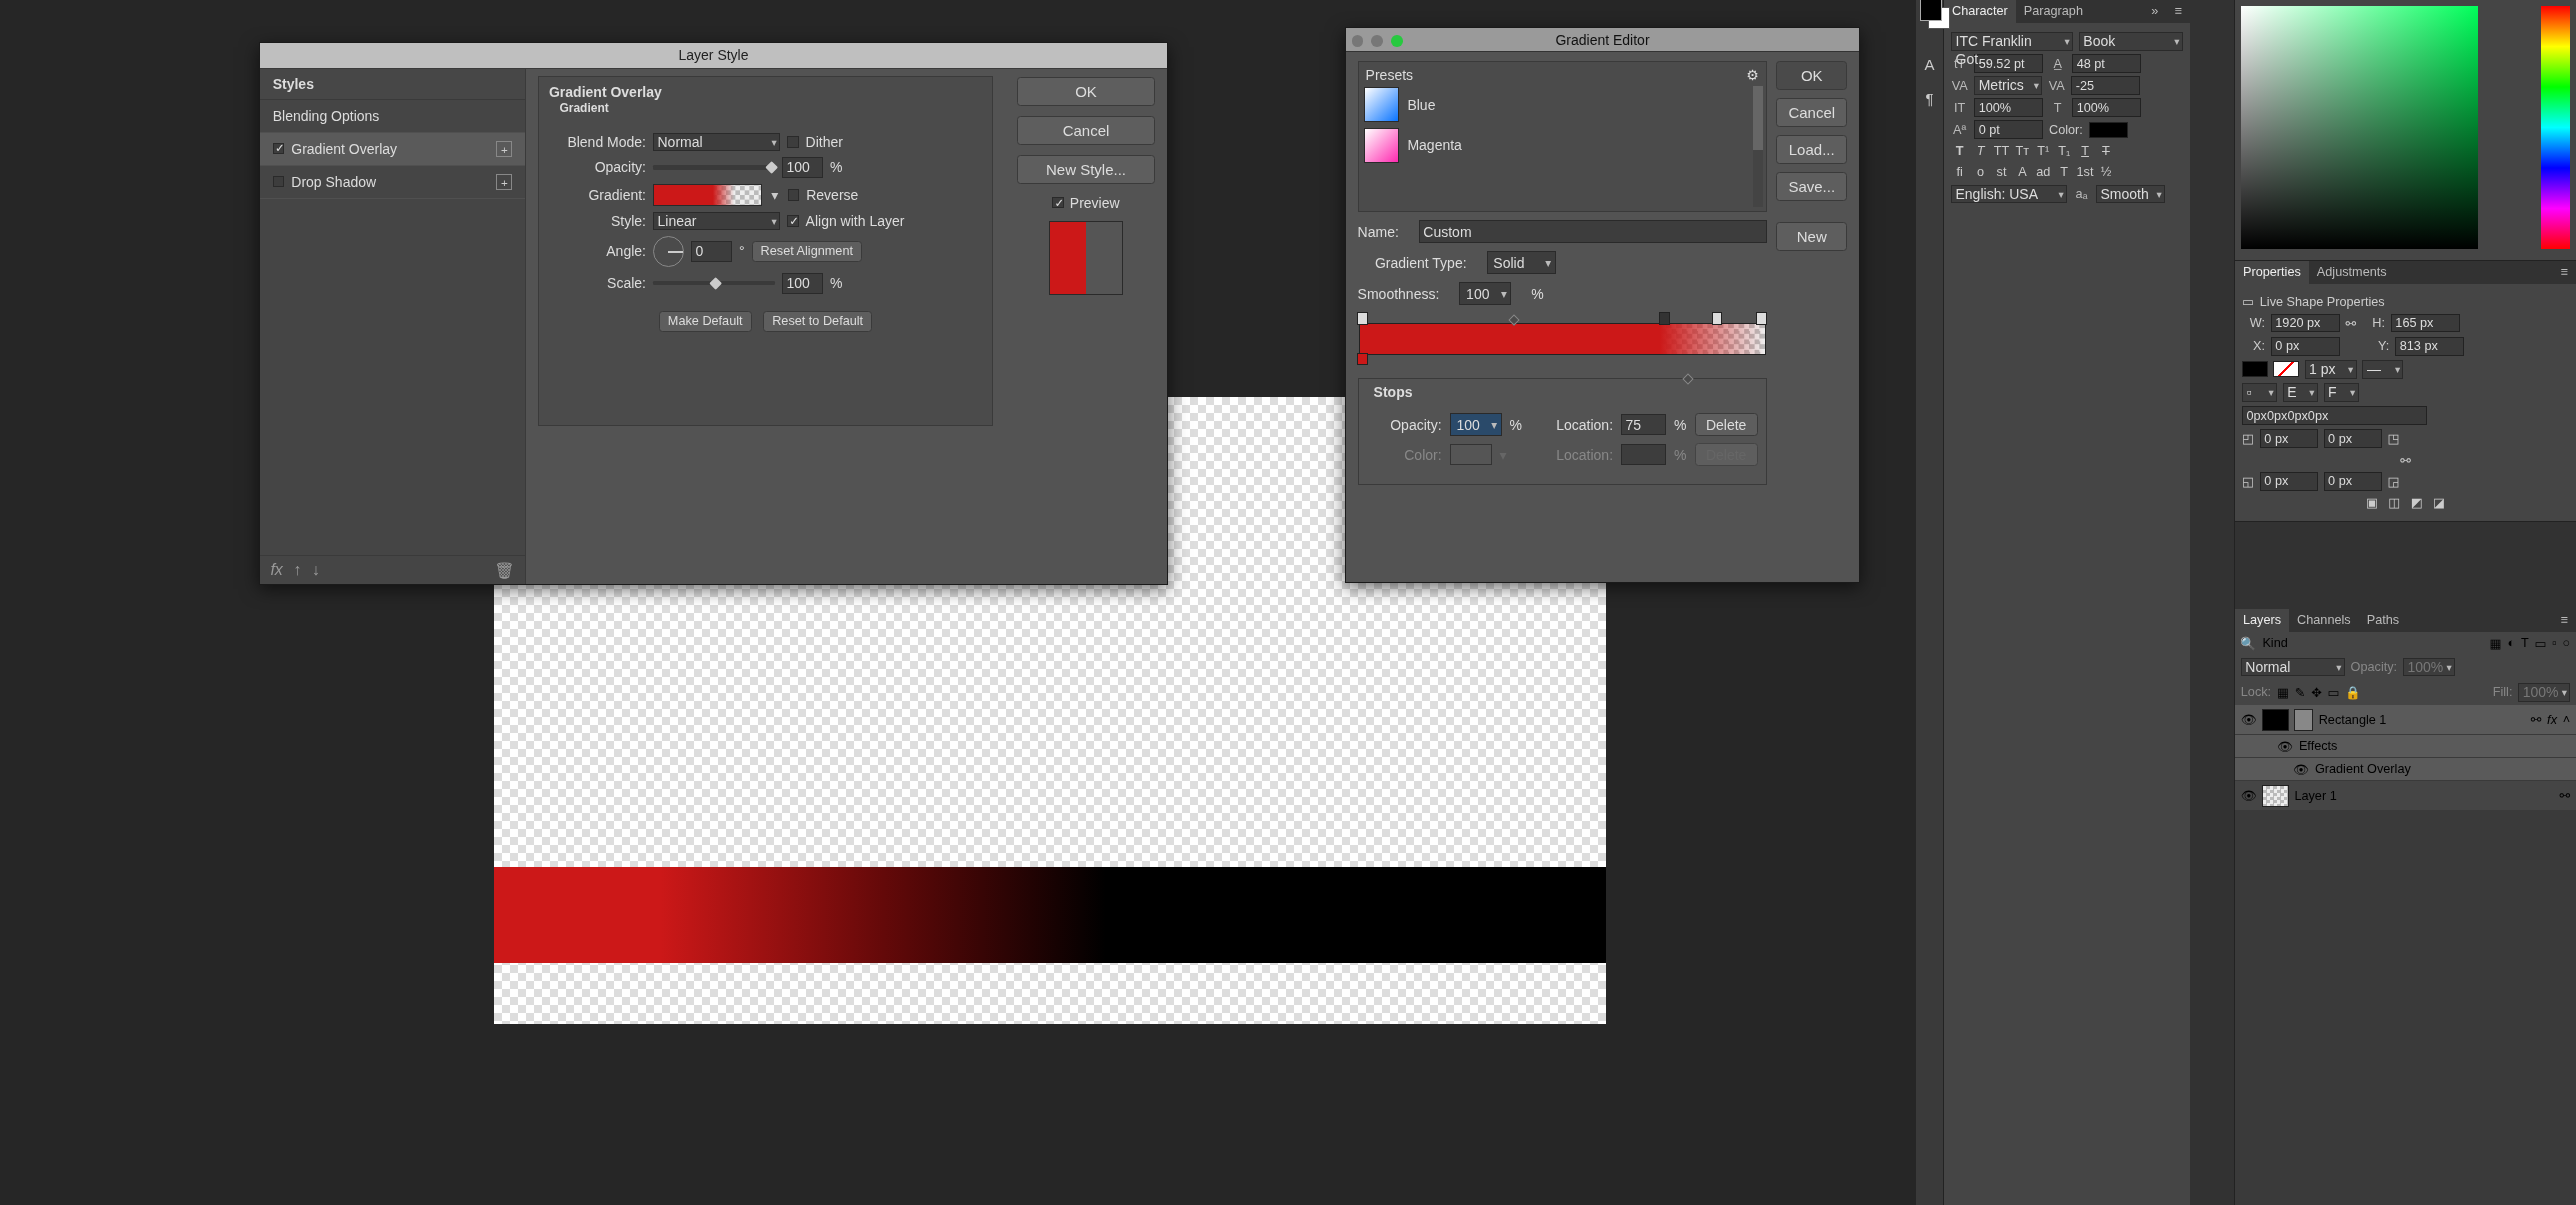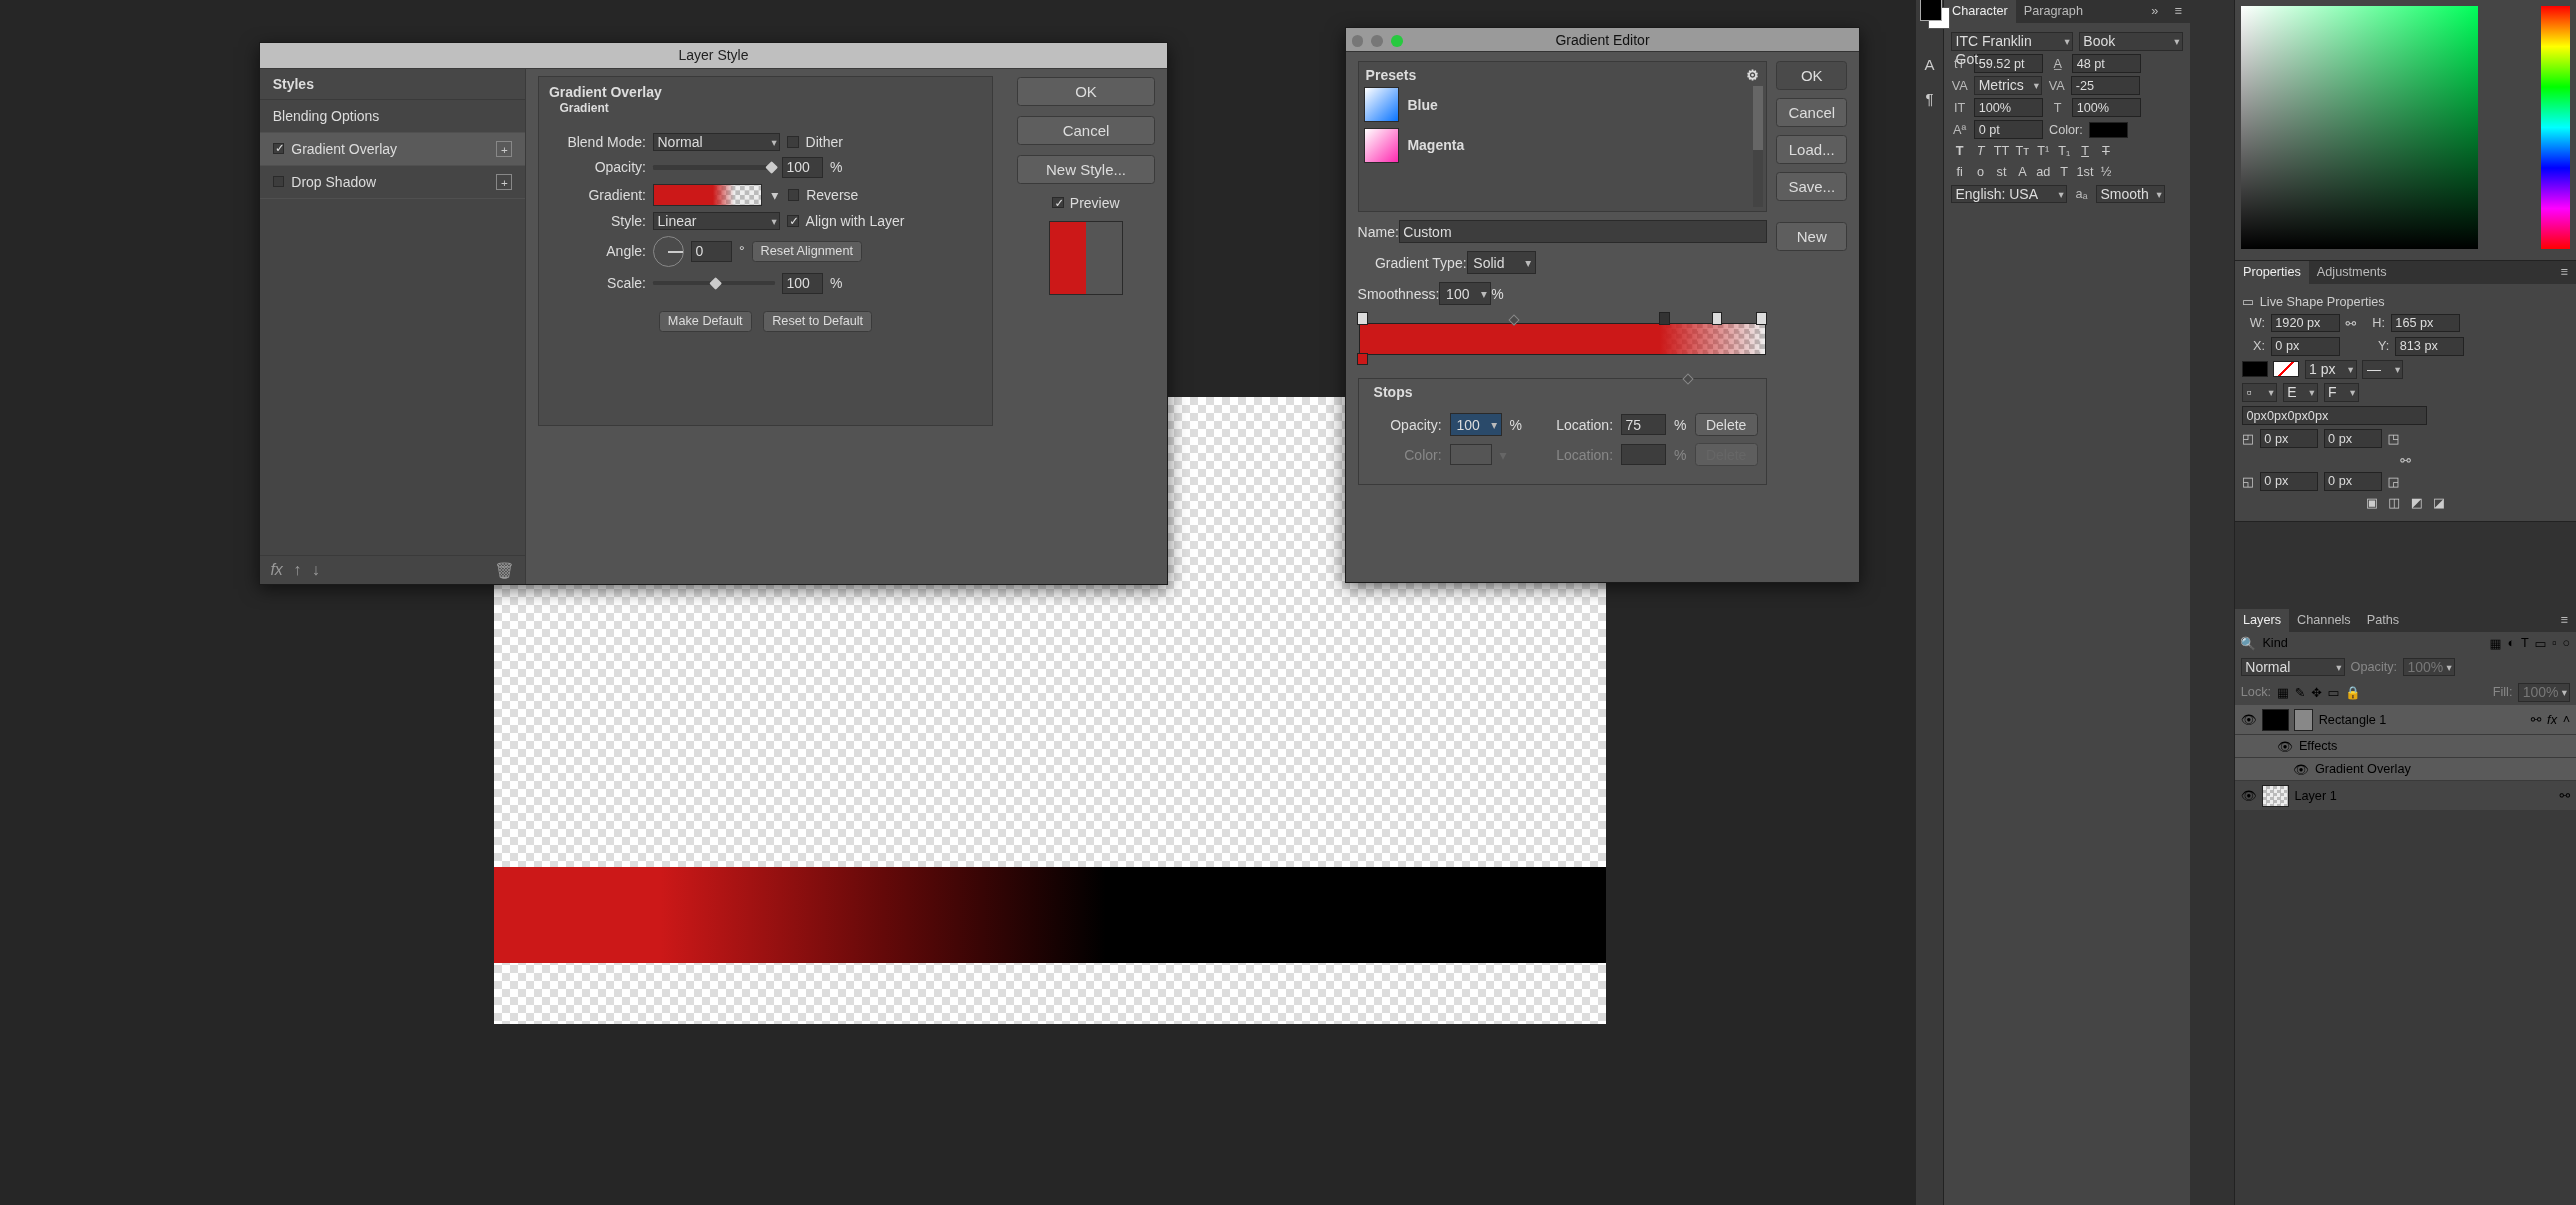"Presets" .presets { font-weight: bold -> none }
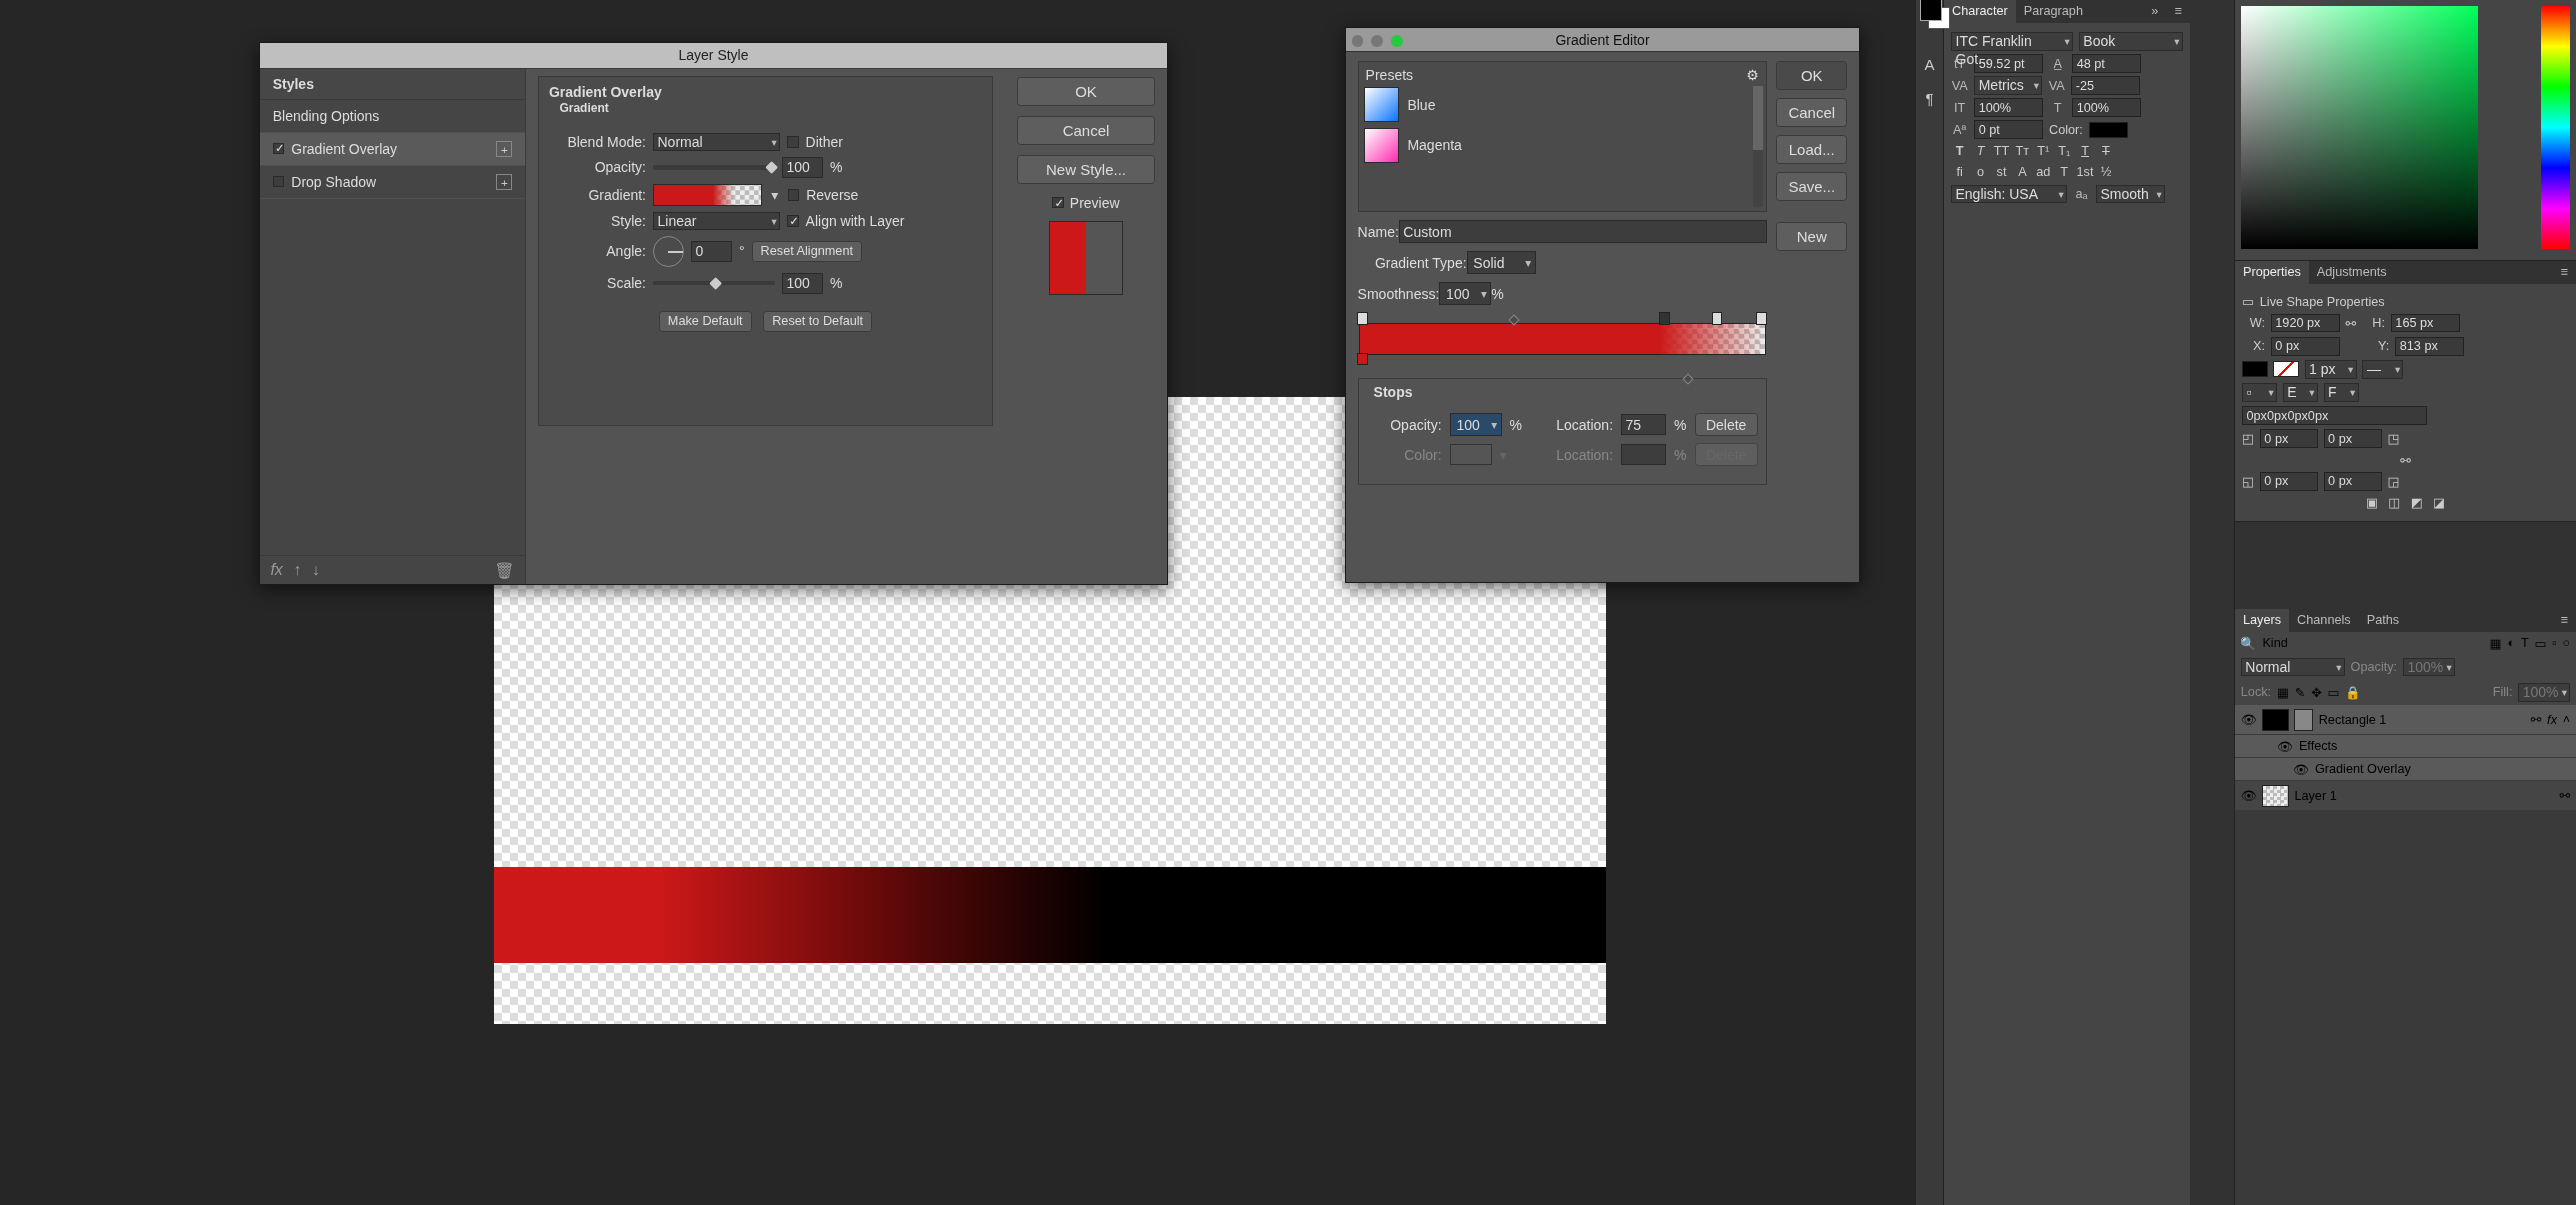"Name:" .ge-row { gap: 0 -> 20px }
